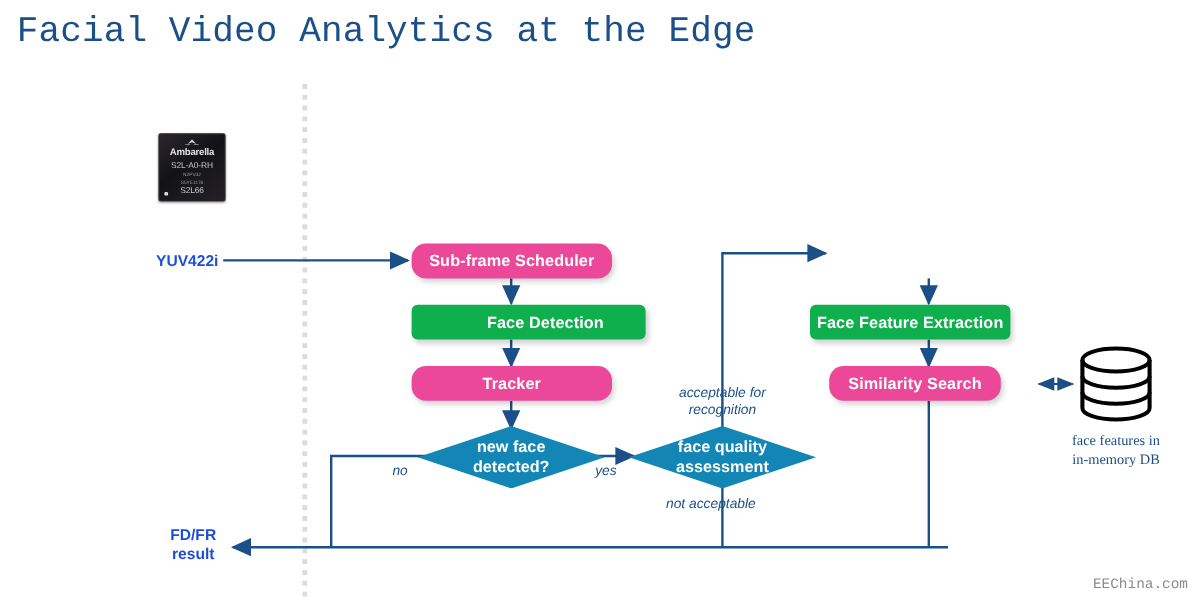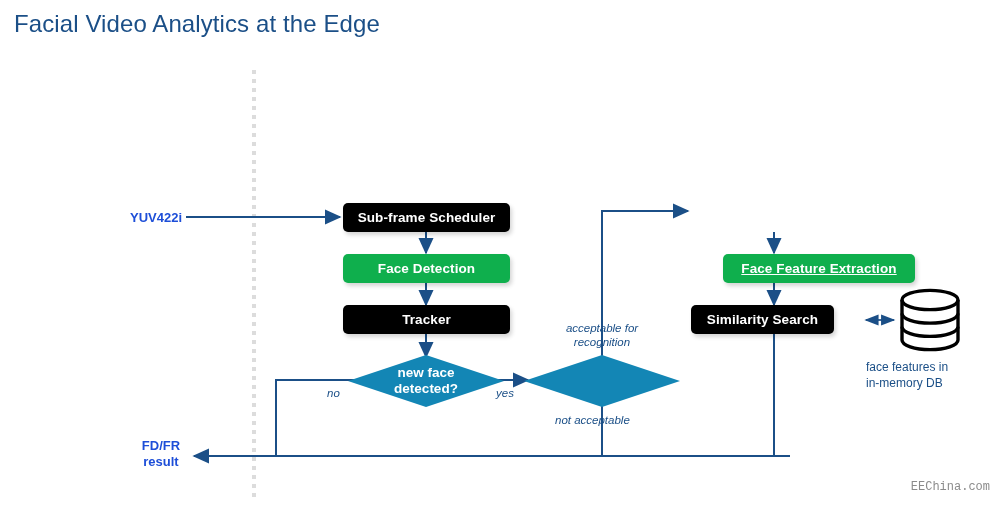"Facial Video Analytics at the" #page-title { font-family: none -> Liberation Mono, monospace; font-size: 24px -> 30px }
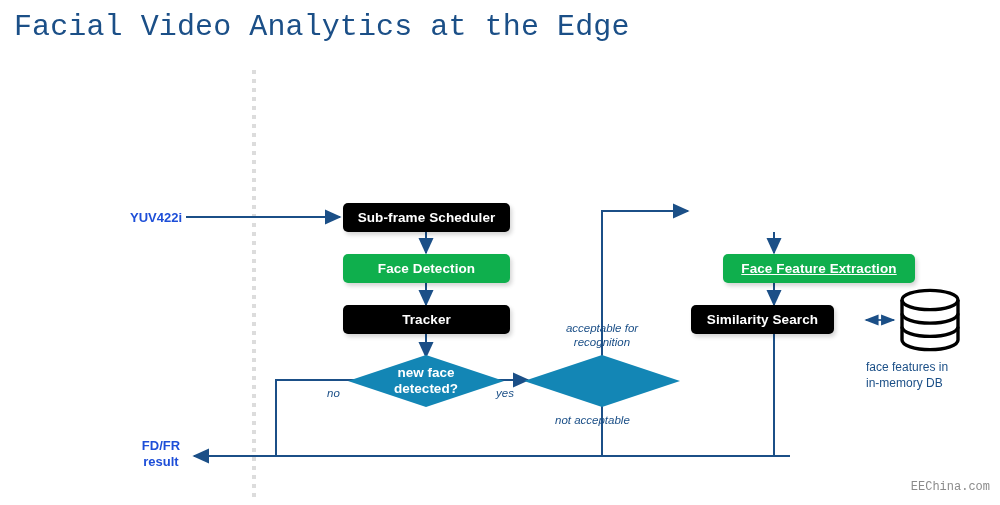"Ambarella" div { html: none -> <div> <div> <svg> <path></path> <path></path> </svg> <div>Ambarella</div> <div>S2L-A0-RH</div> <div>N2PV32</div> <div>S5YE1178</div> <div>S2L66</div> <div></div> </div> </div> }
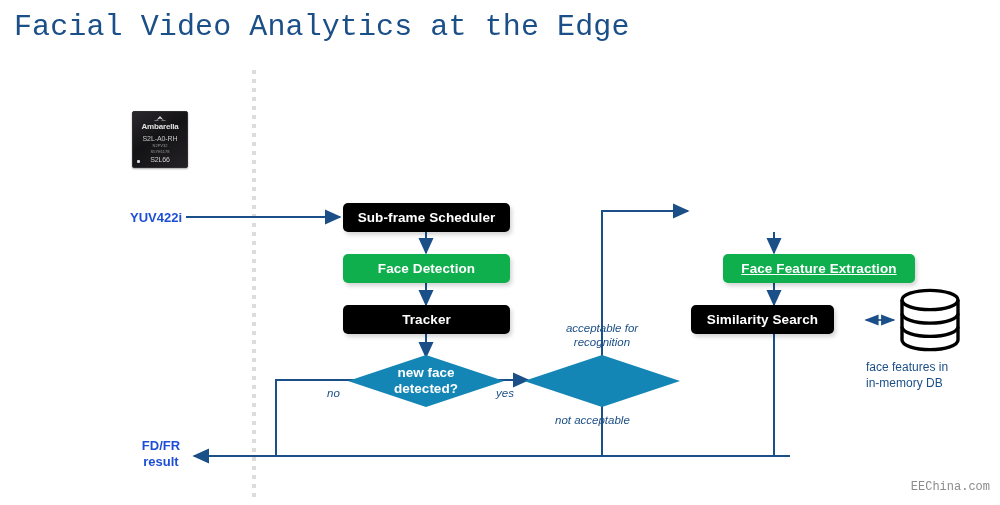"Sub-frame Scheduler" .node.blue { background: #000000 -> #ec4899; border-radius: none -> 12px }
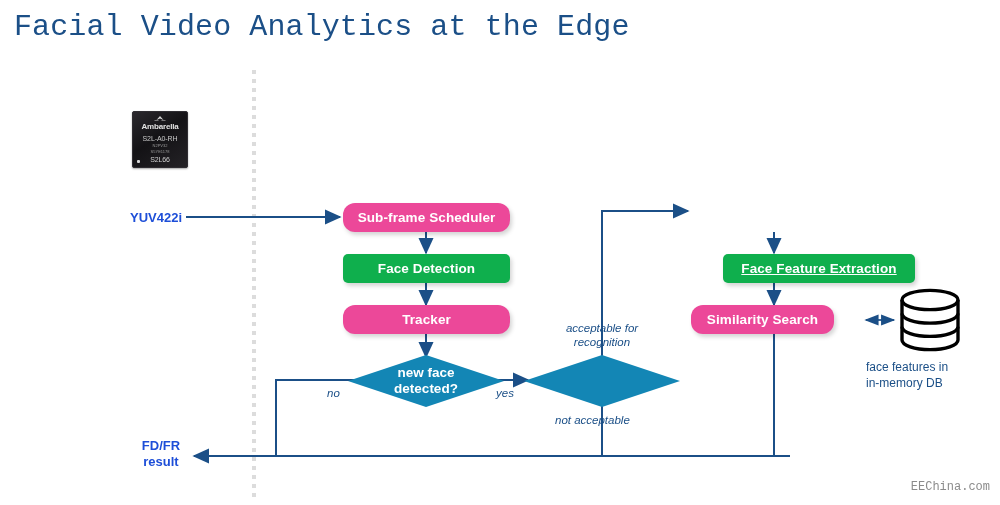"Face Detection" div.node { padding-left: none -> 28px }
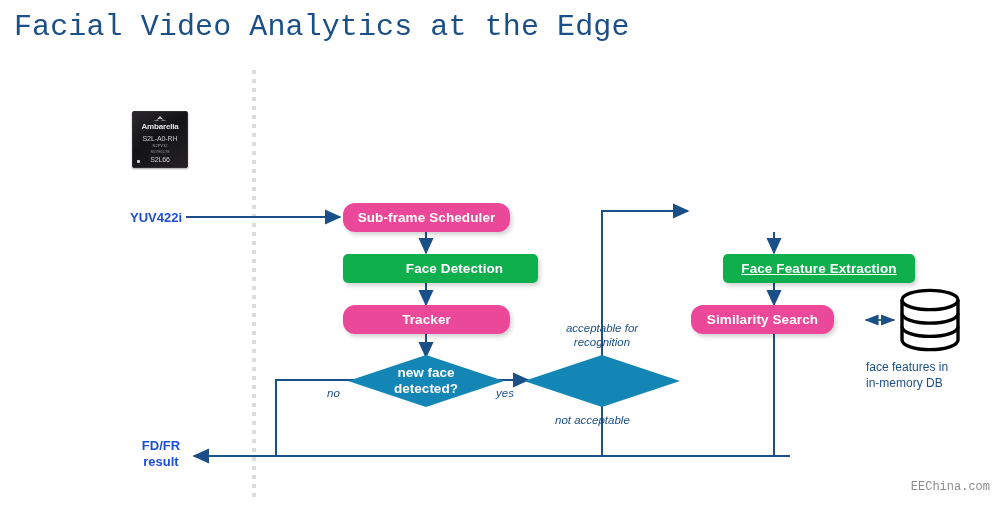"Face Feature Extraction" div.node { left: 723px -> 675px; text-decoration: underline -> none; width: 192px -> 167px }
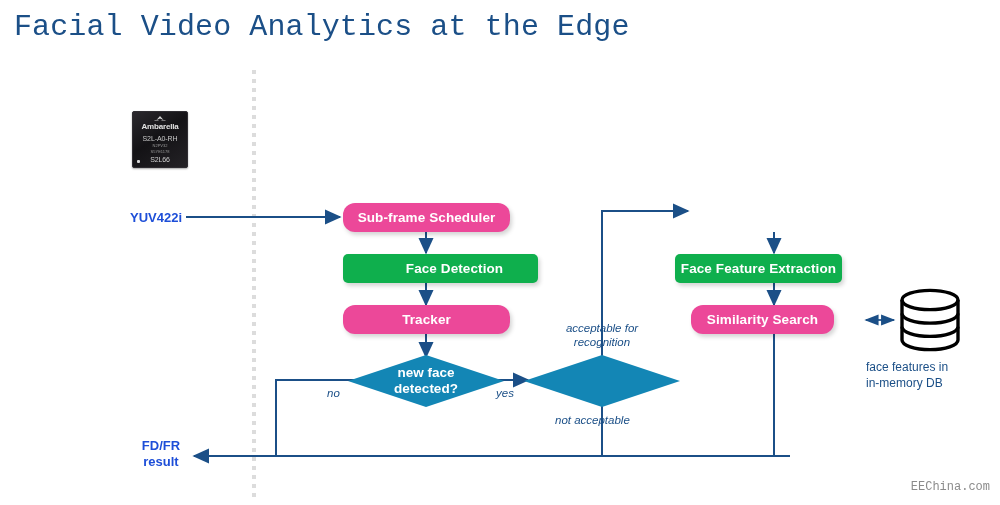"face quality" div.dlabel { html: none -> <div> <span>face quality</span><br> <span>assessment</span> </div> }
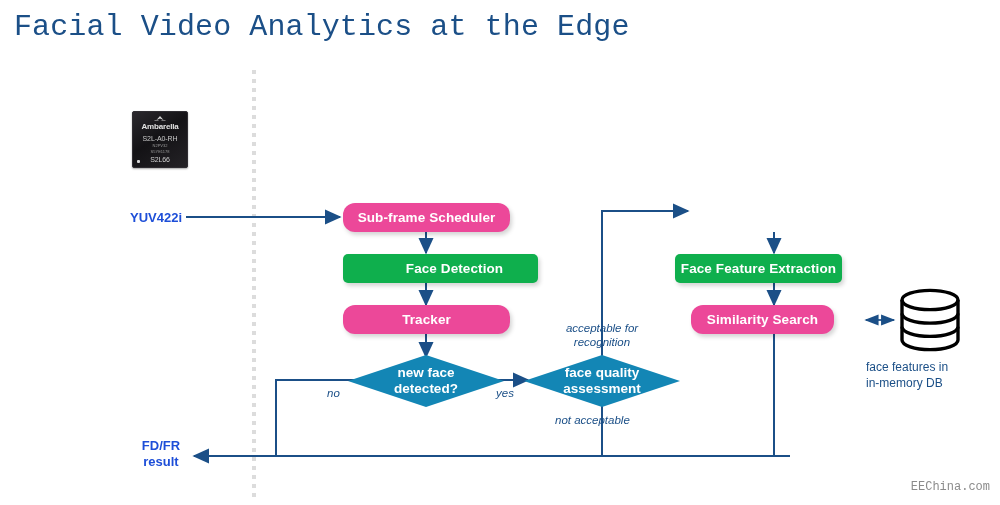"face features in" .db-caption { font-family: none -> Liberation Serif, serif; text-align: none -> center }
